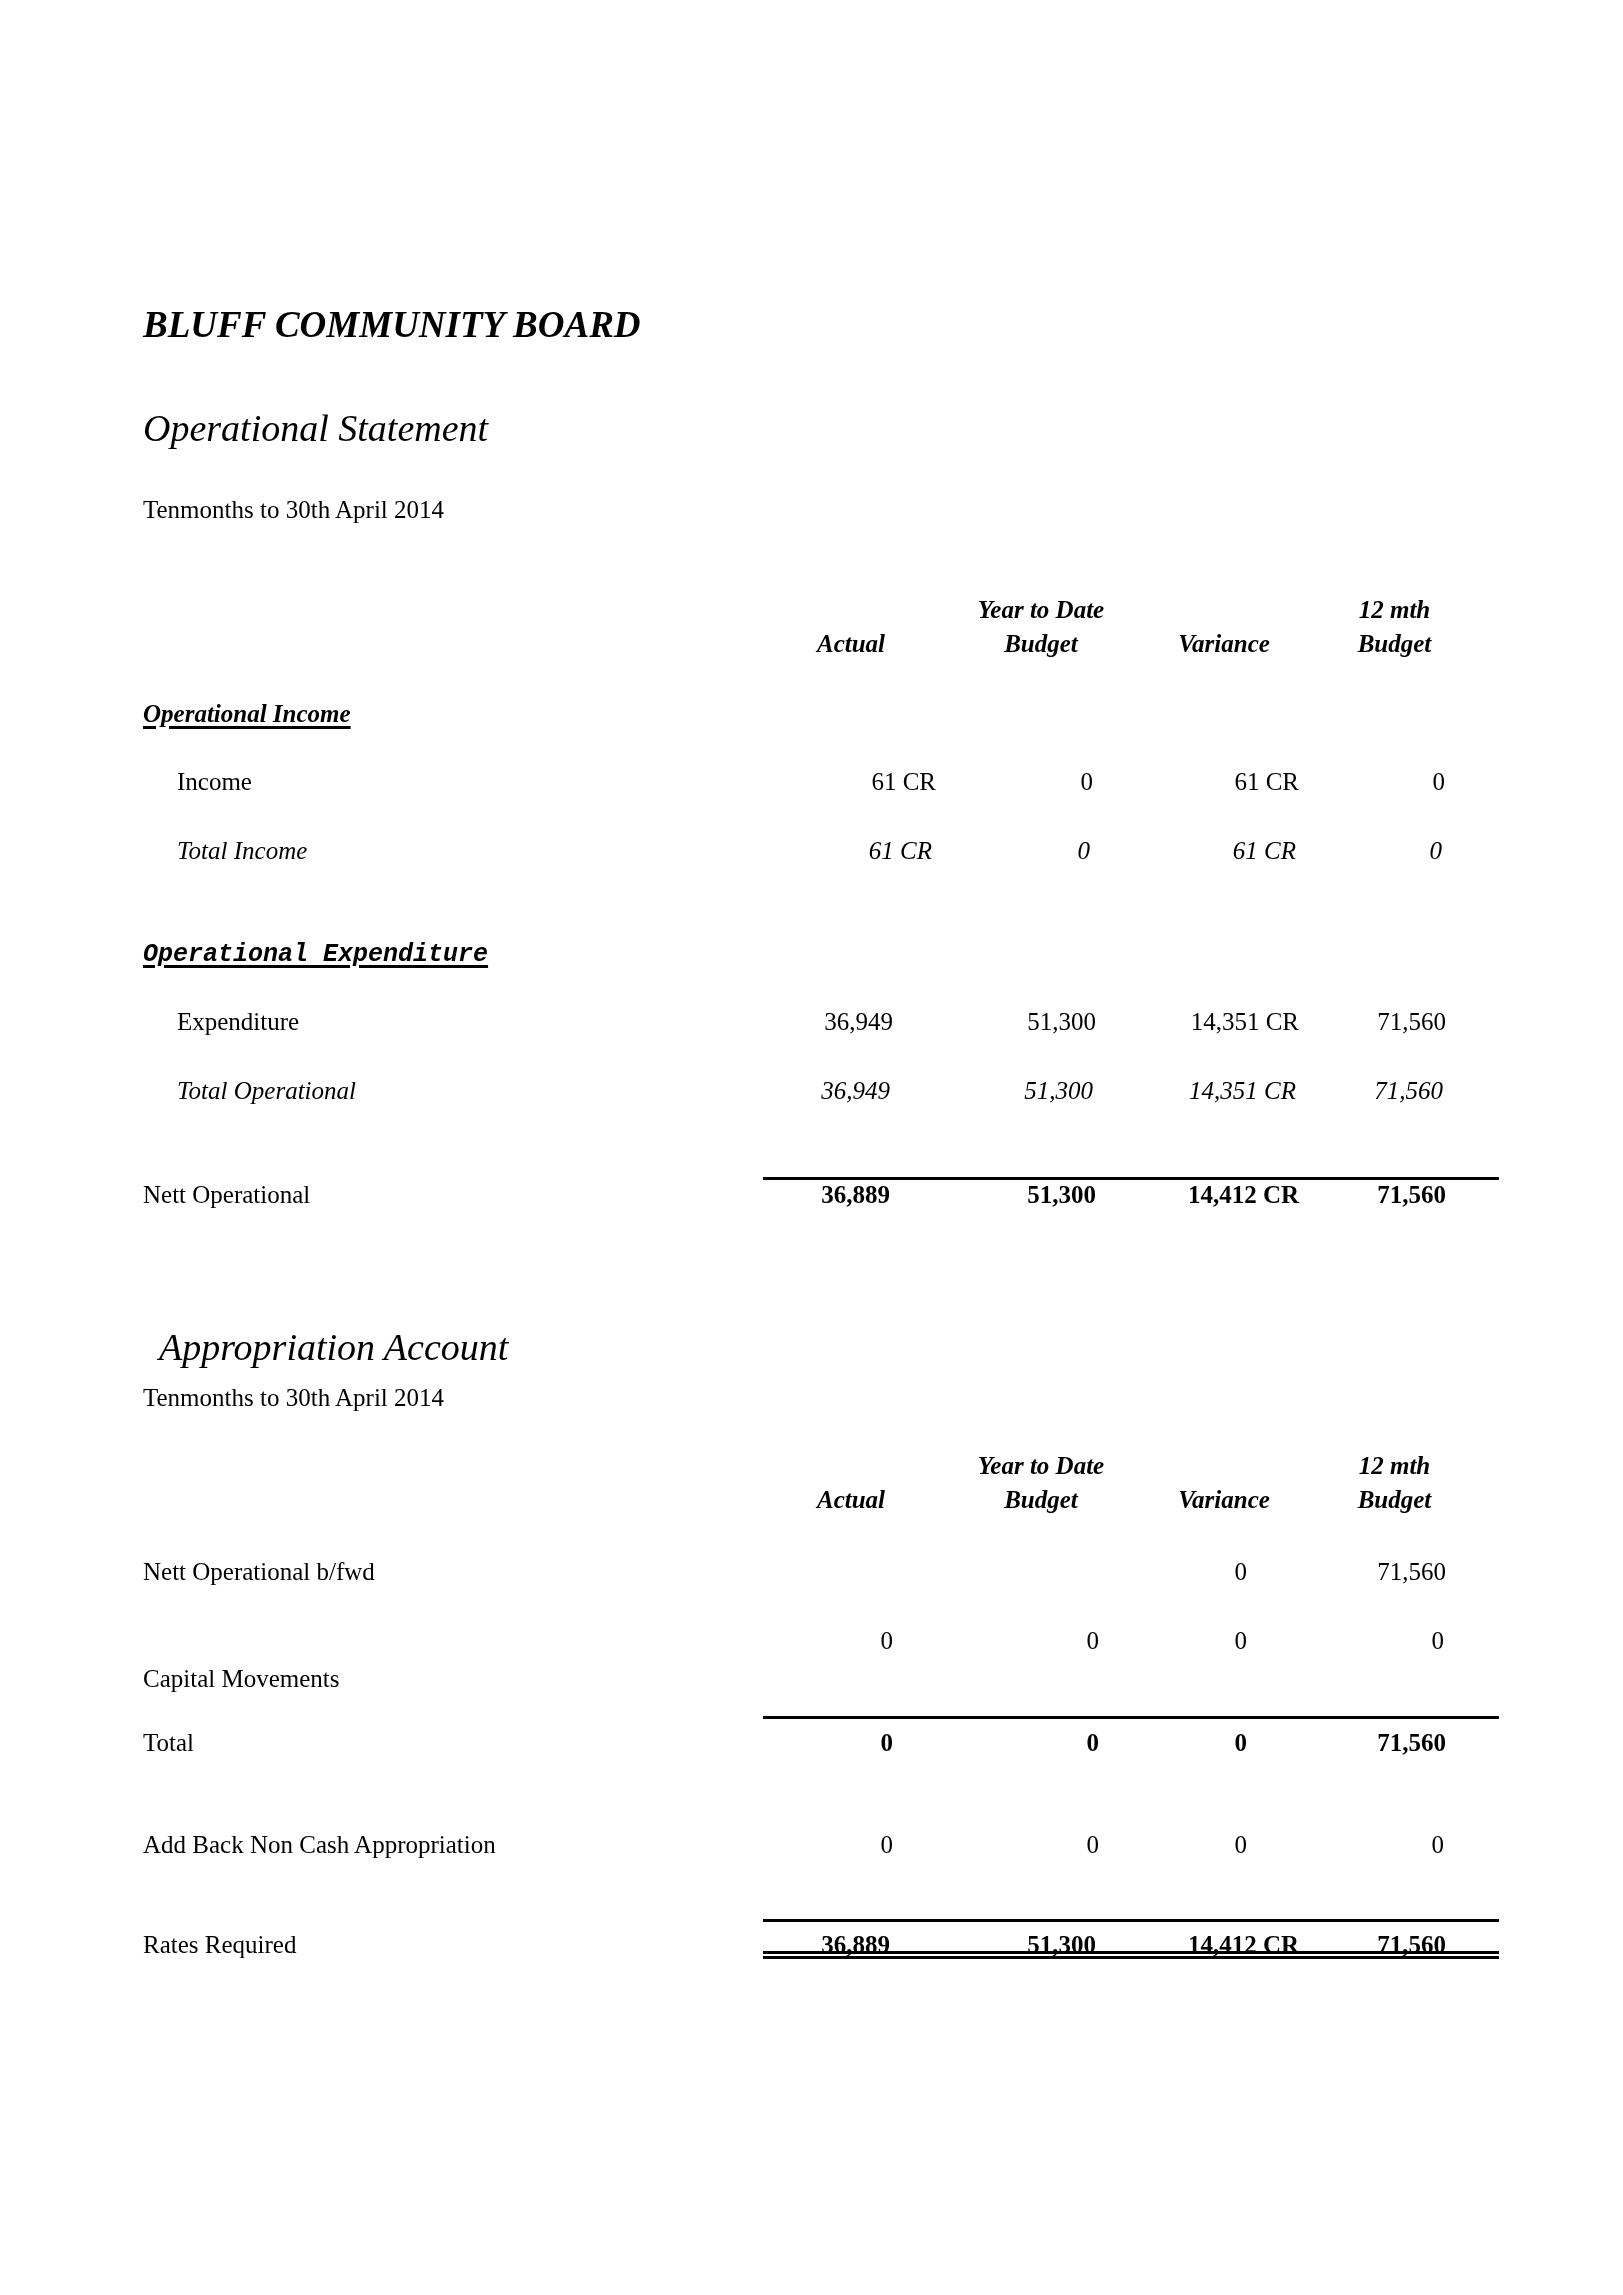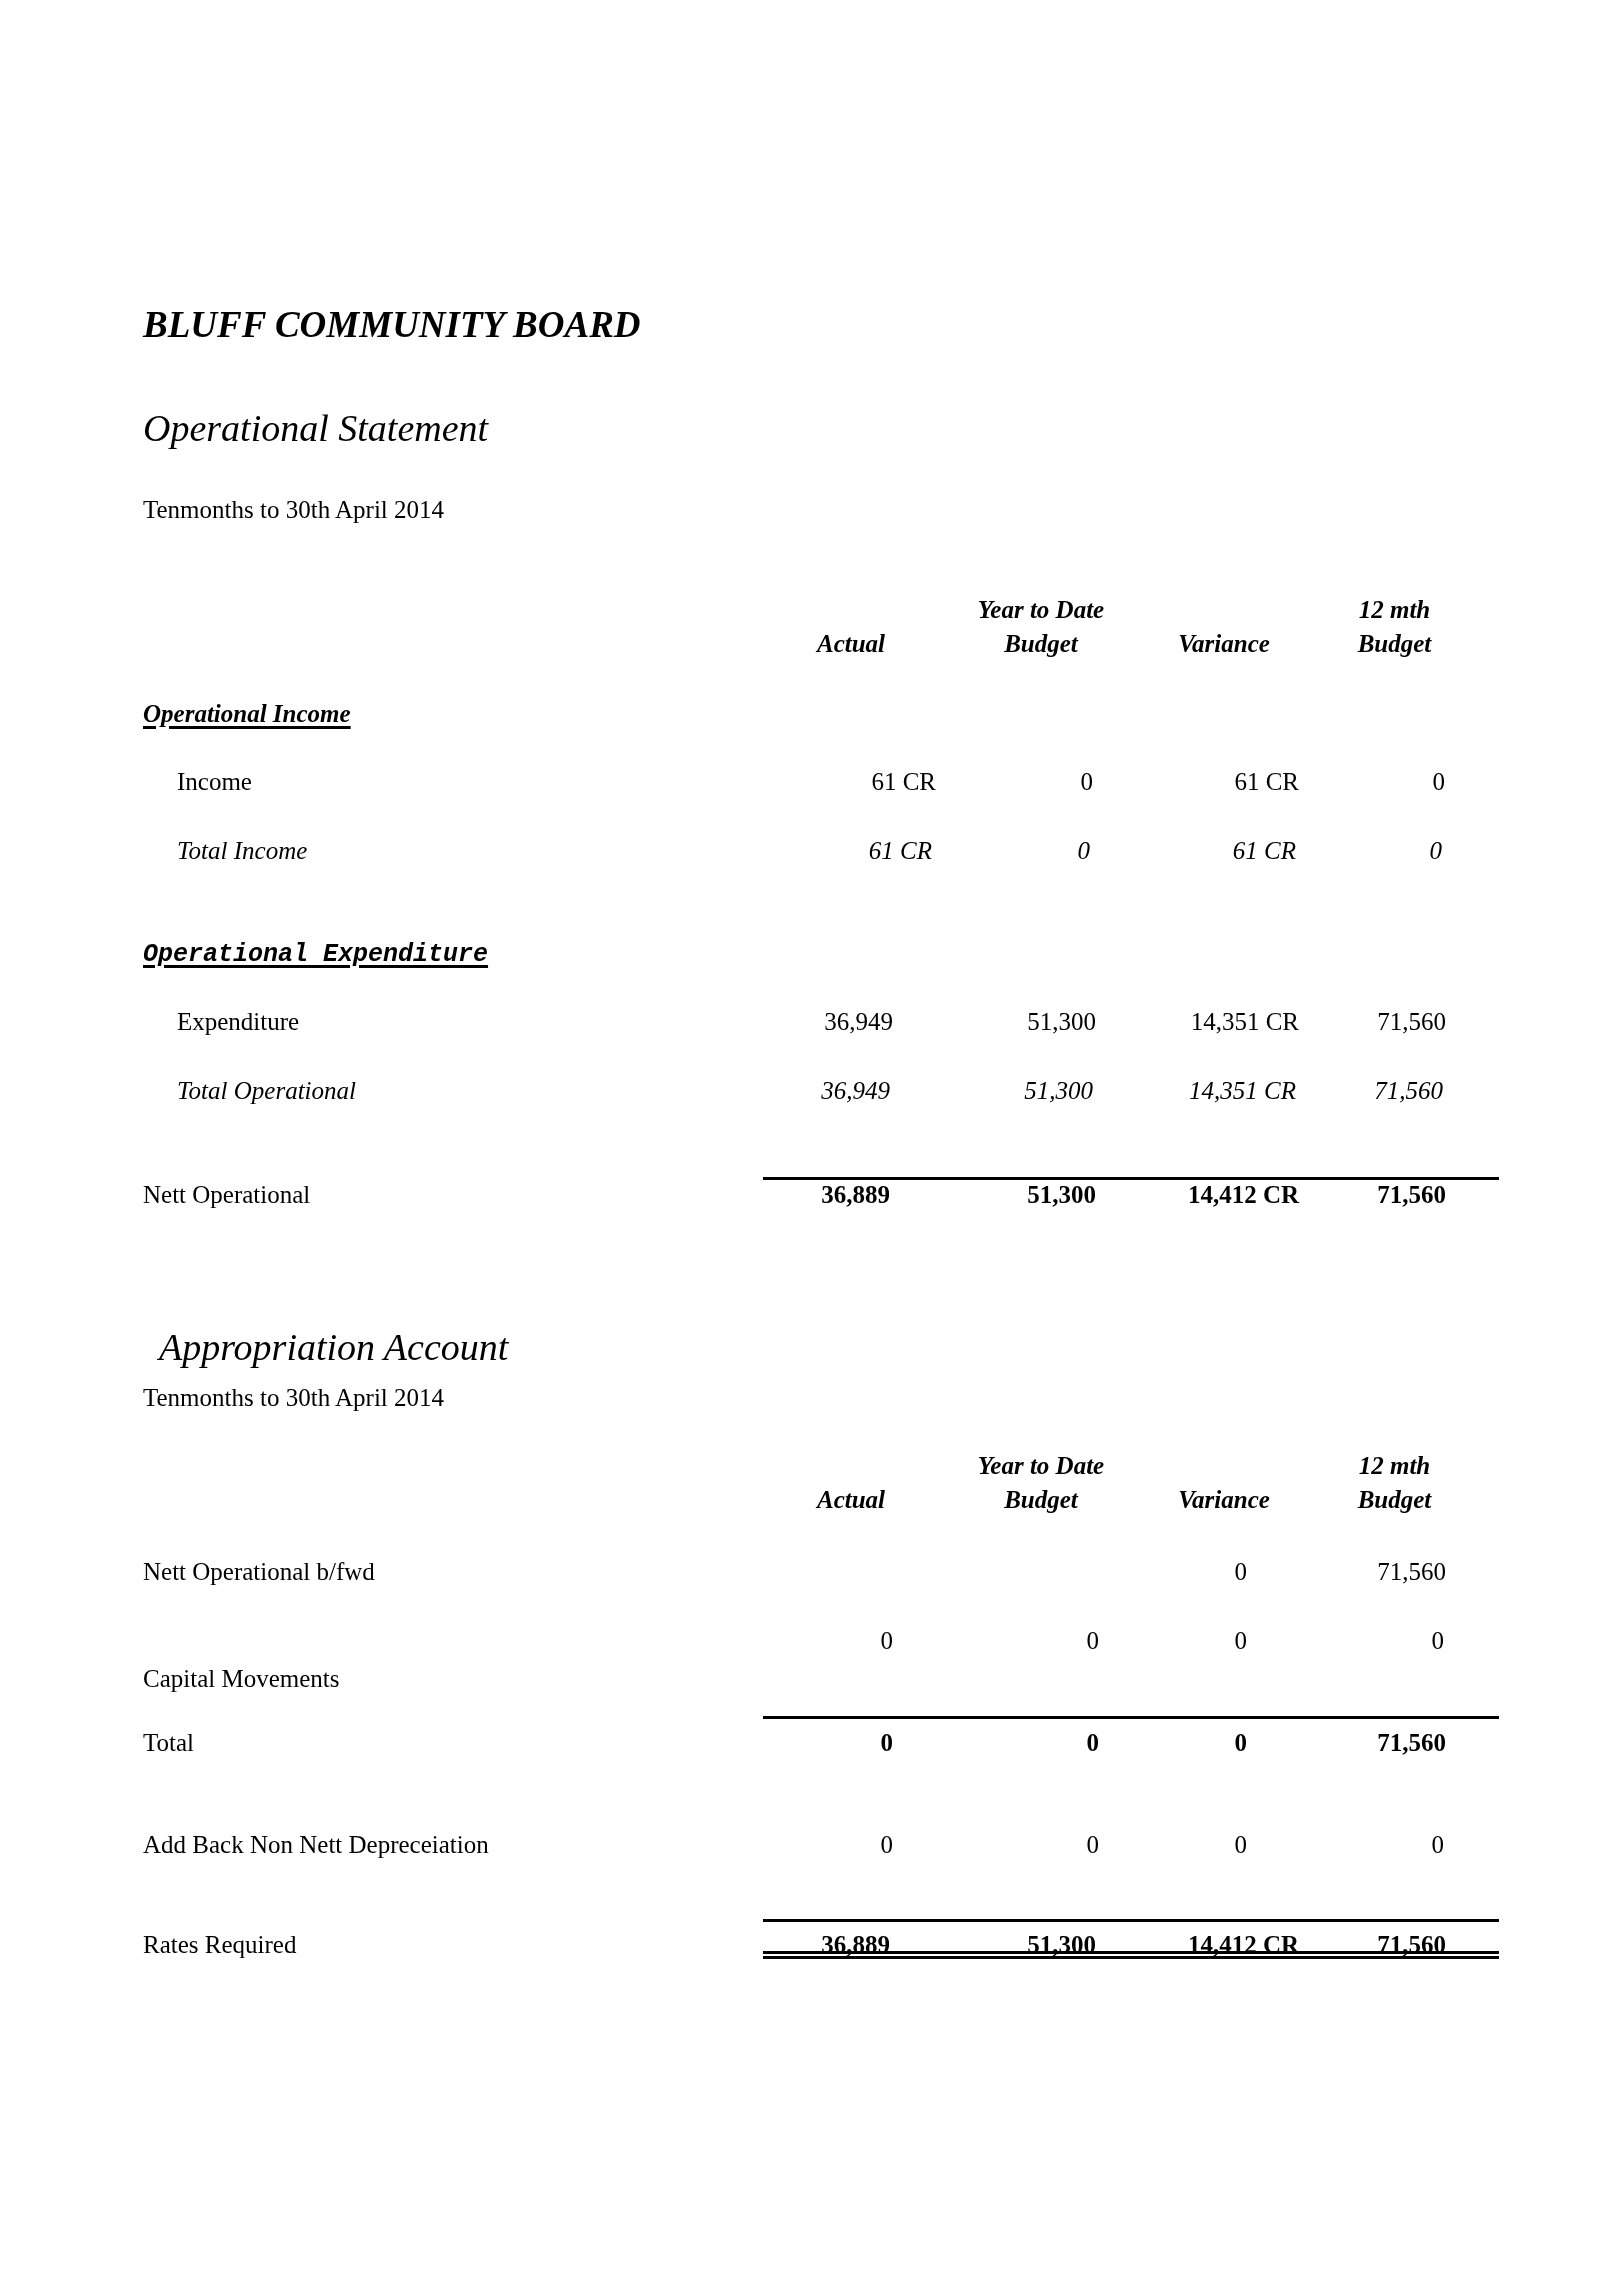"Add Back Non Nett Depreceiation" div.abs { text: Nett Depreceiation -> Cash Appropriation }
